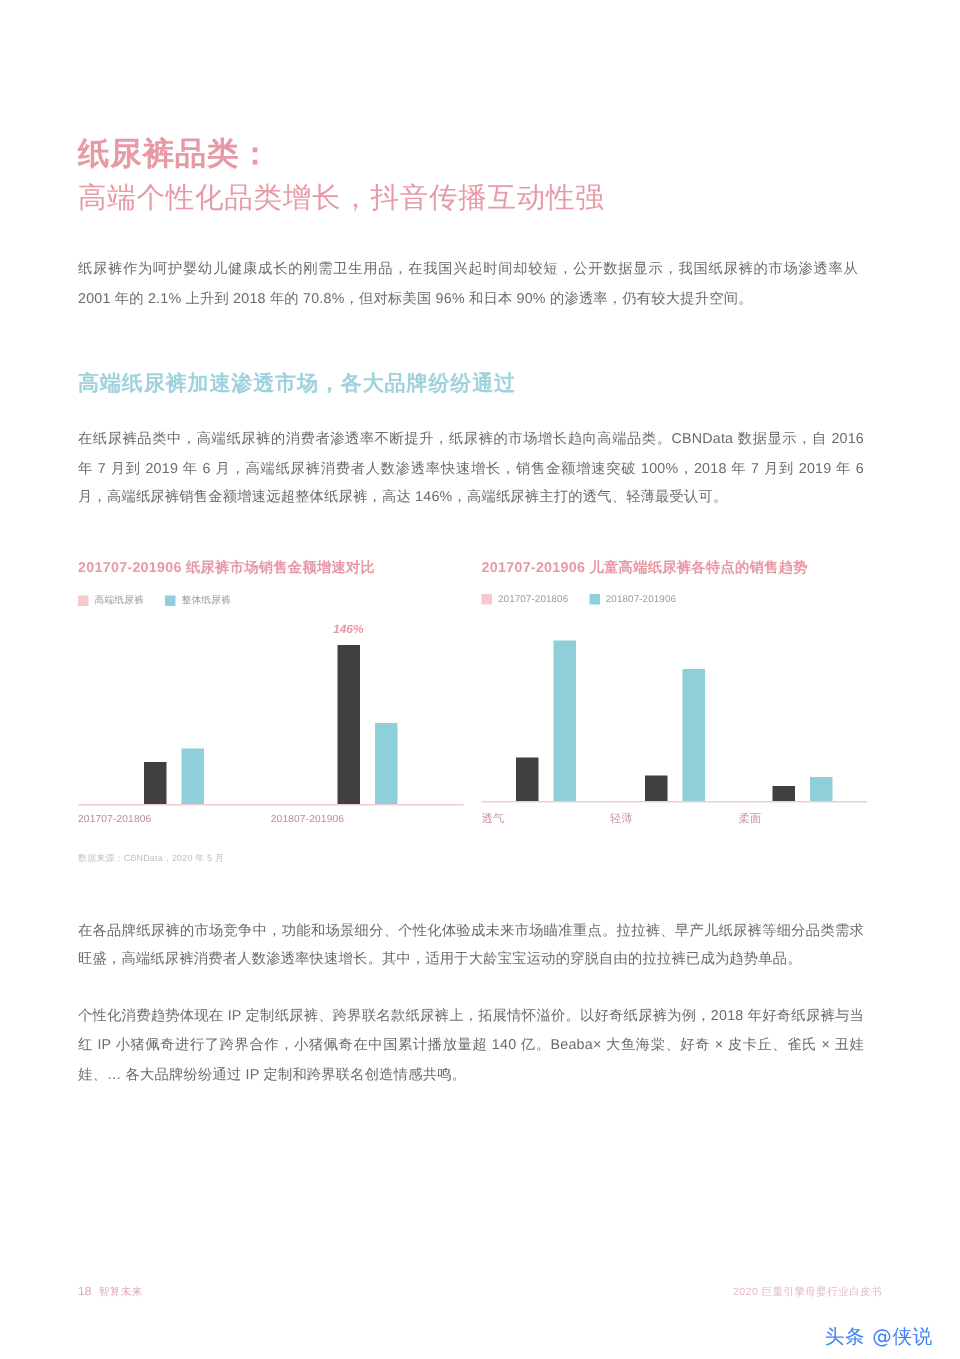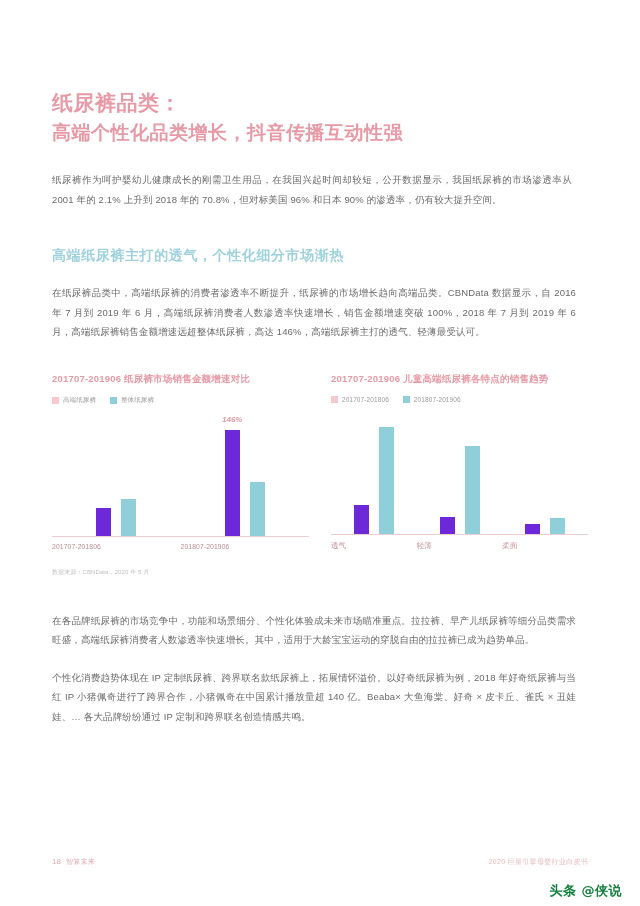"高端个性化品类增长，抖音传播互动性强" .headline-line2 { font-weight: 700 -> 400 }
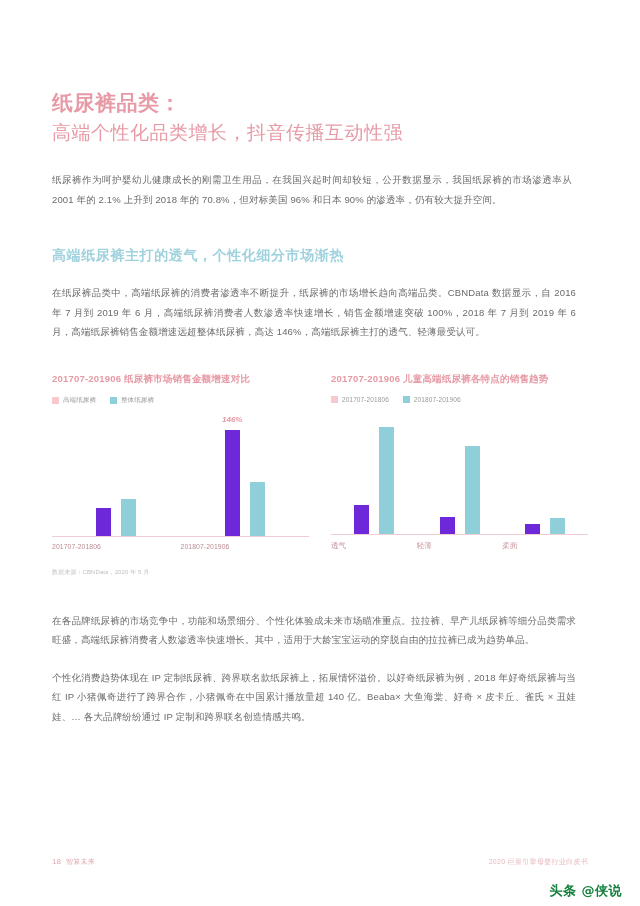"高端纸尿裤主打的透气，个性化细分市场渐热" div.subhead { text: 主打的透气，个性化细分市场渐热 -> 加速渗透市场，各大品牌纷纷通过 }
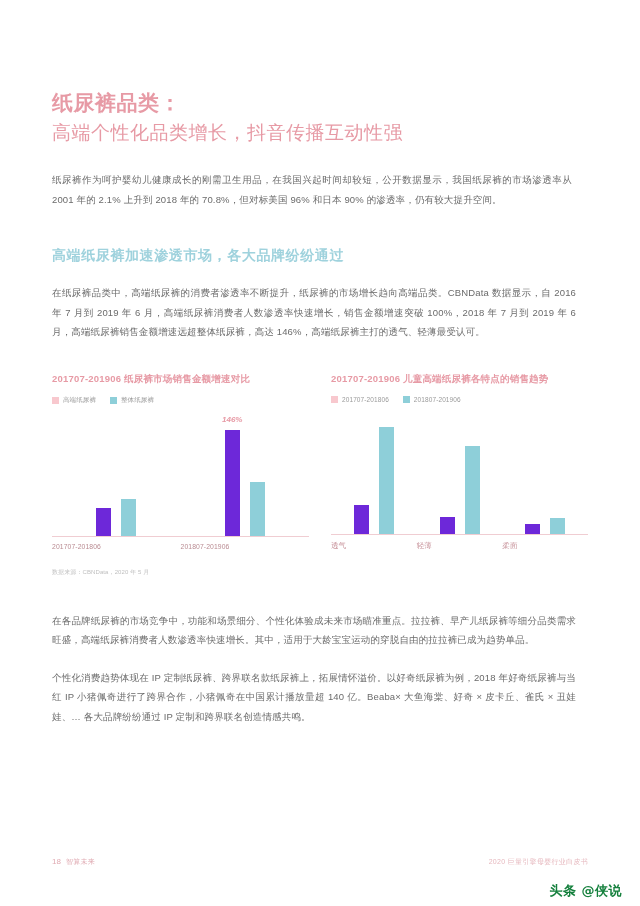"201707-201906 纸尿裤市场销售金额增速对比" .charts { gap: 22px -> 12px }
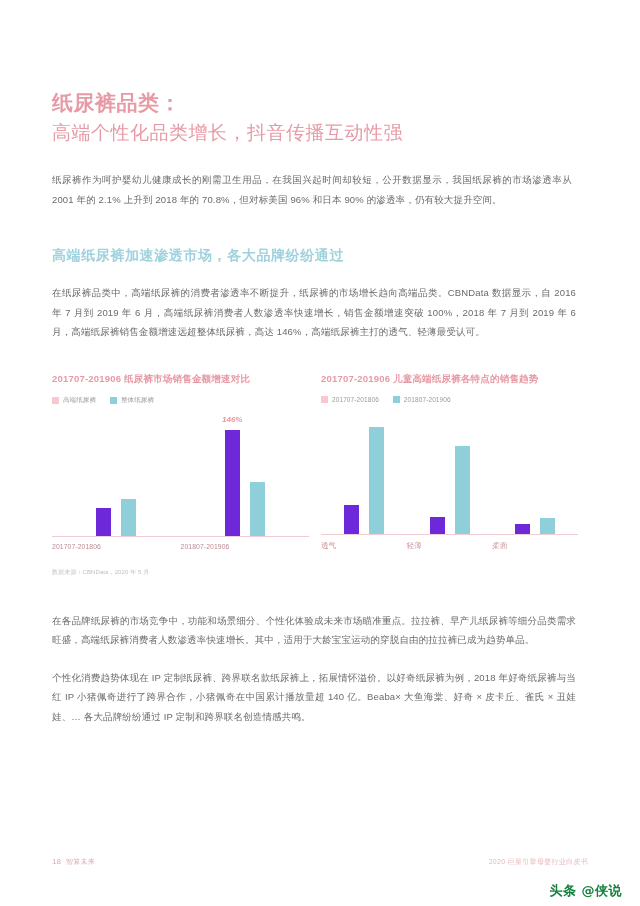"146%" .bar-pink { background: #6d28d9 -> #404040 }
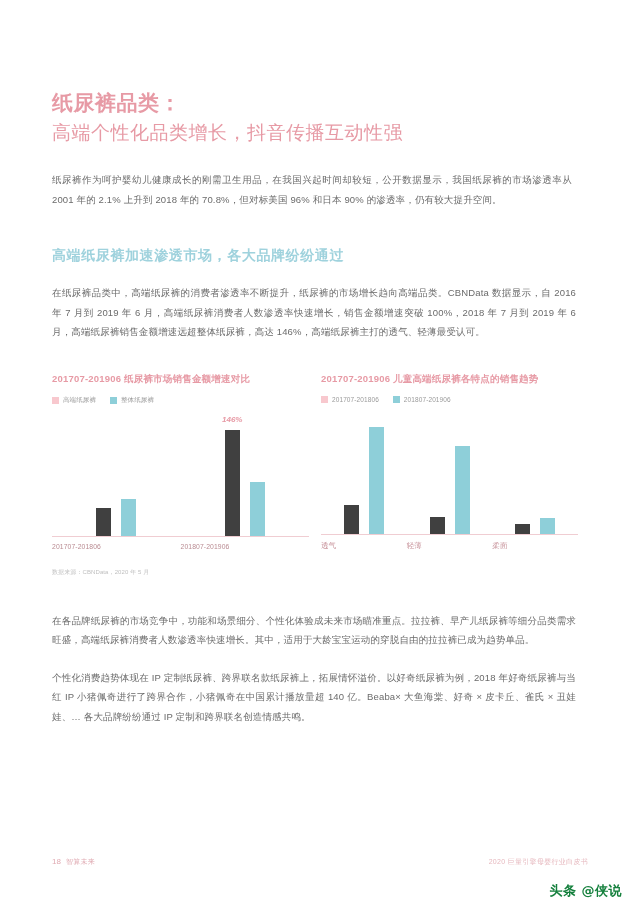"头条 @侠说" .watermark { color: #15803d -> #3b82f6; font-weight: 700 -> 400 }
